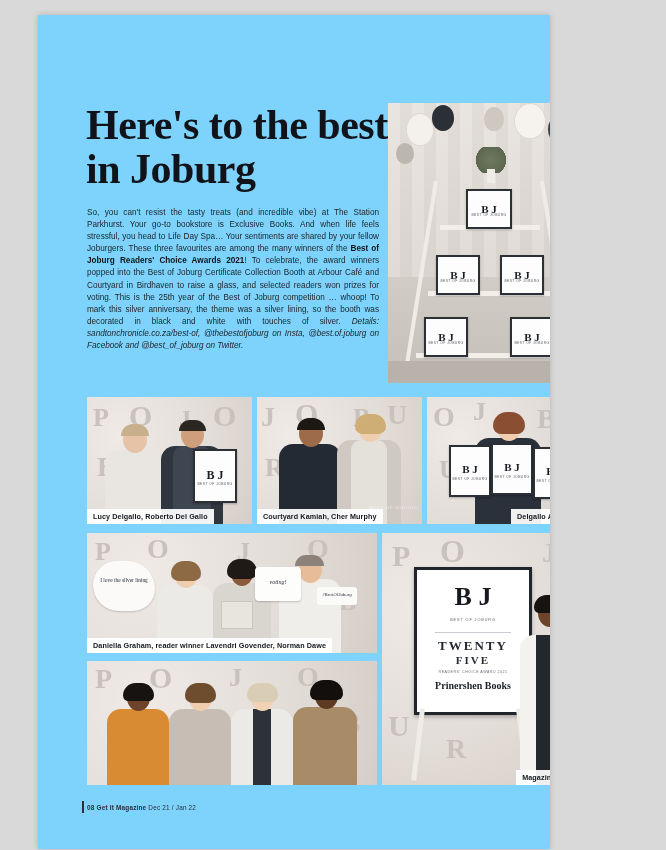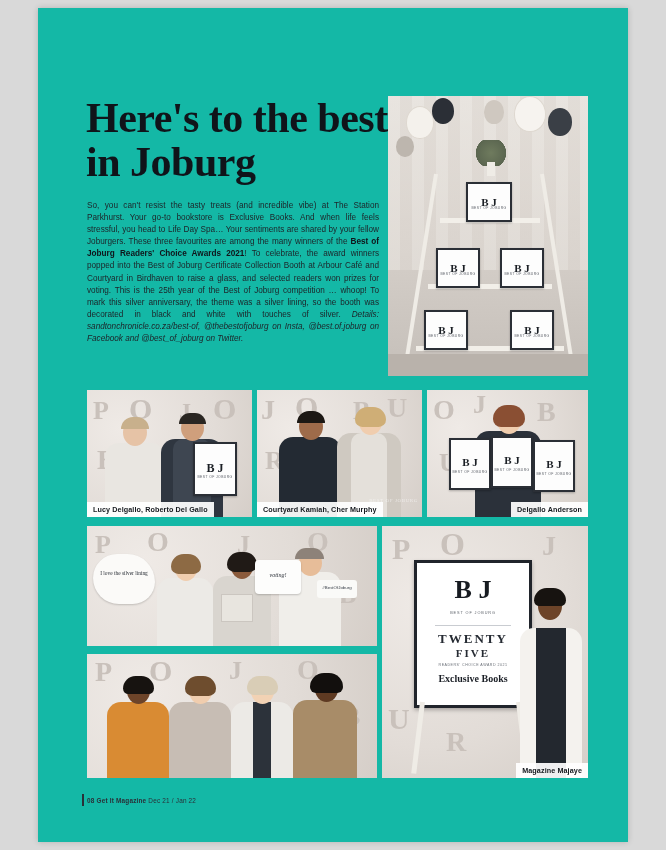"Here's to the best in" .page { background: #14b8a6 -> #7dd3fc; top: 8px -> 15px; width: 590px -> 512px }
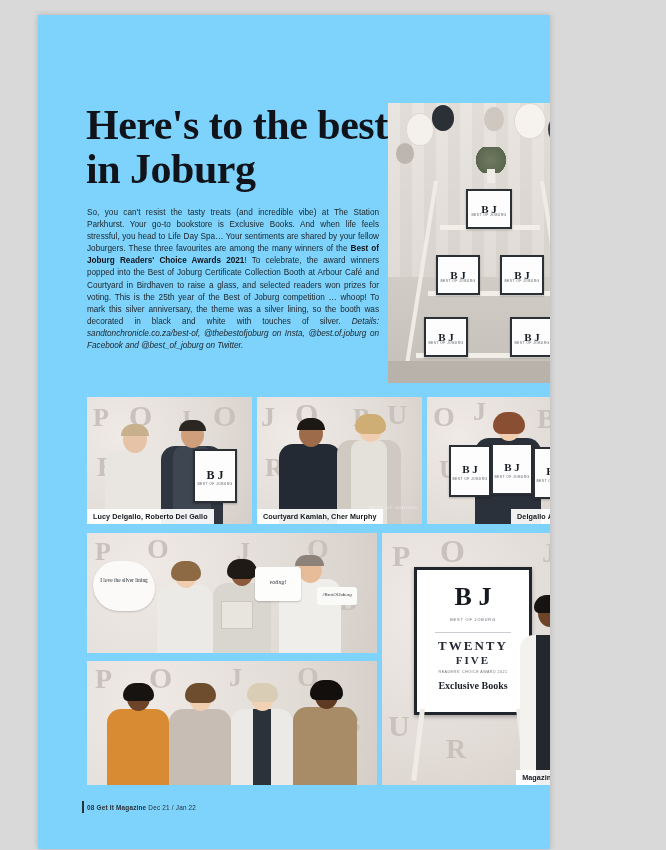"Daniella Graham, reader winner Lavendri" div.cap { html: none -> <div>Daniella Graham, reader winner Lavendri Govender, Norman Dawe</div> }
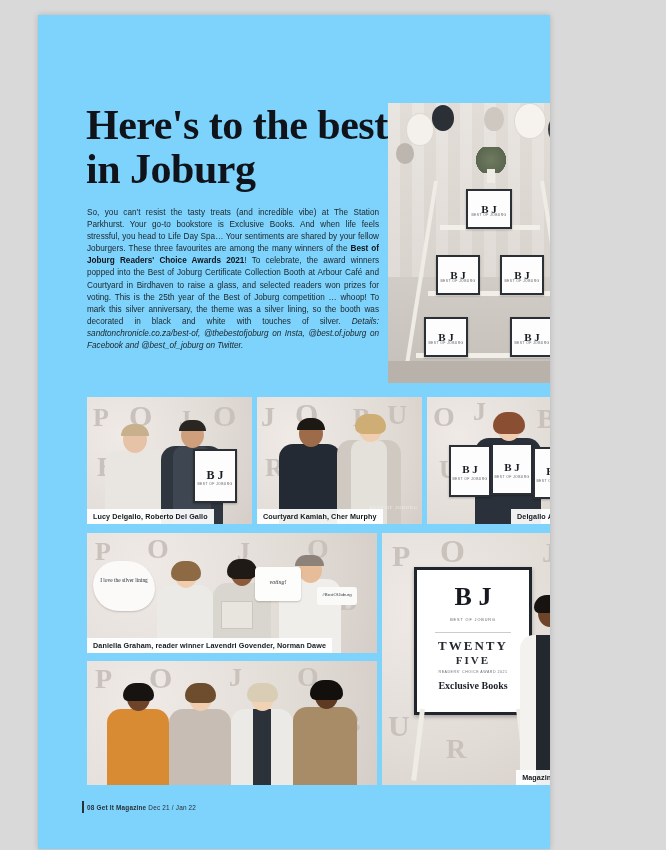"Exclusive Books" div { text: Exclusive -> Prinershen }
